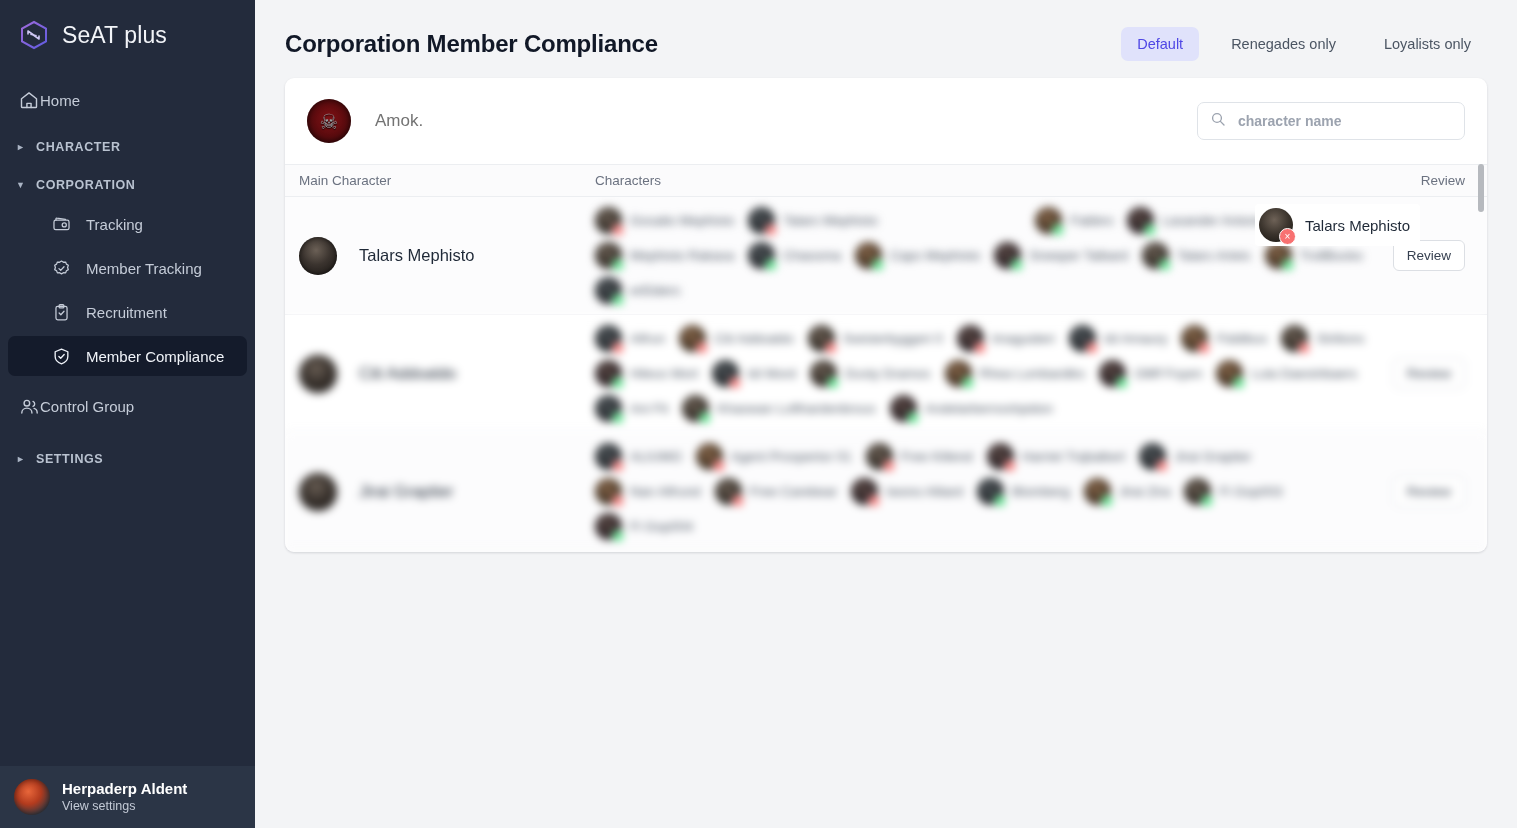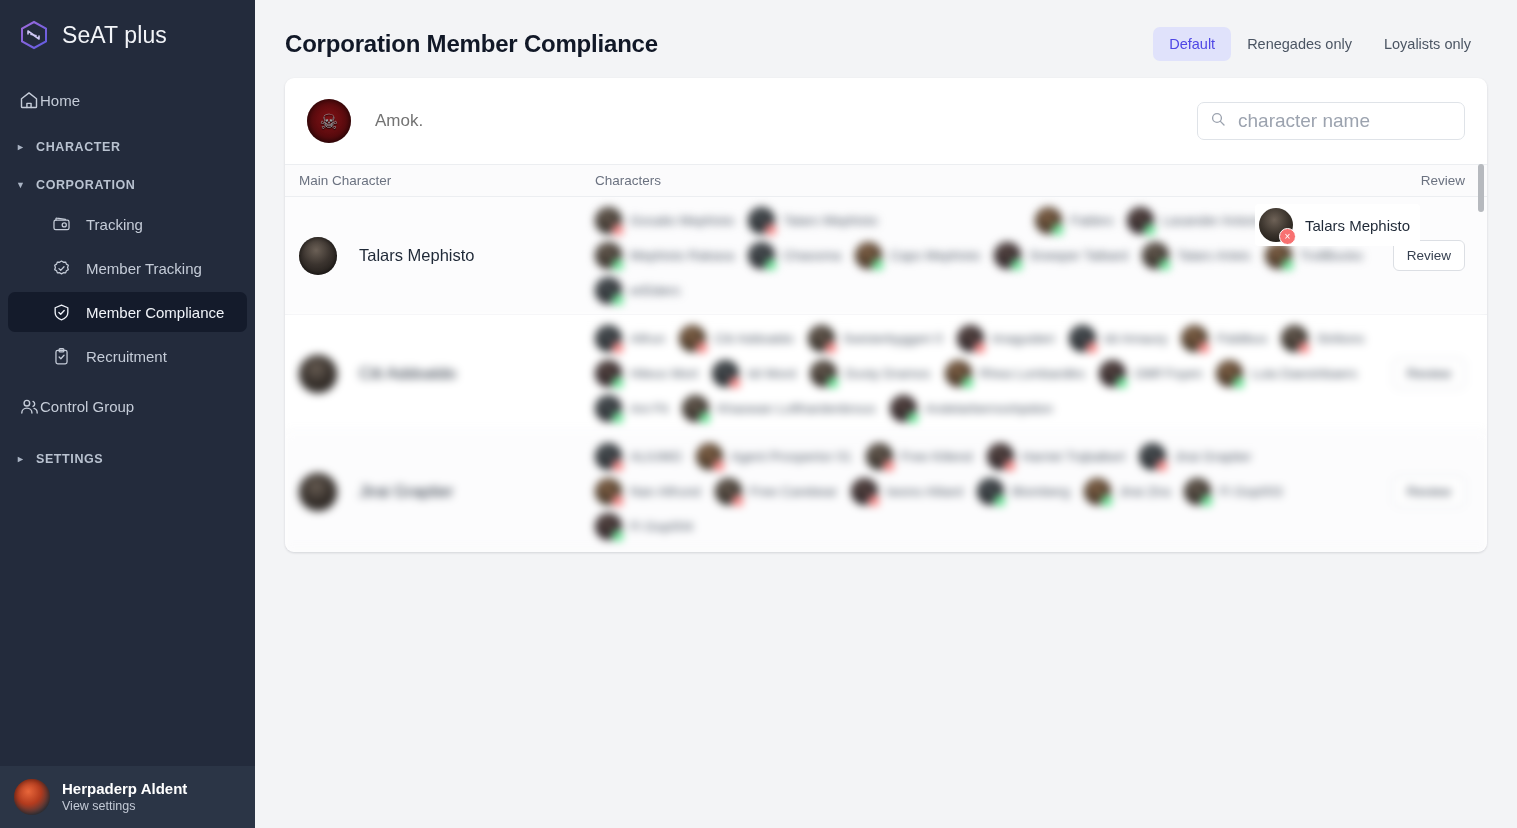"Default" .tabs { gap: 0 -> 16px }
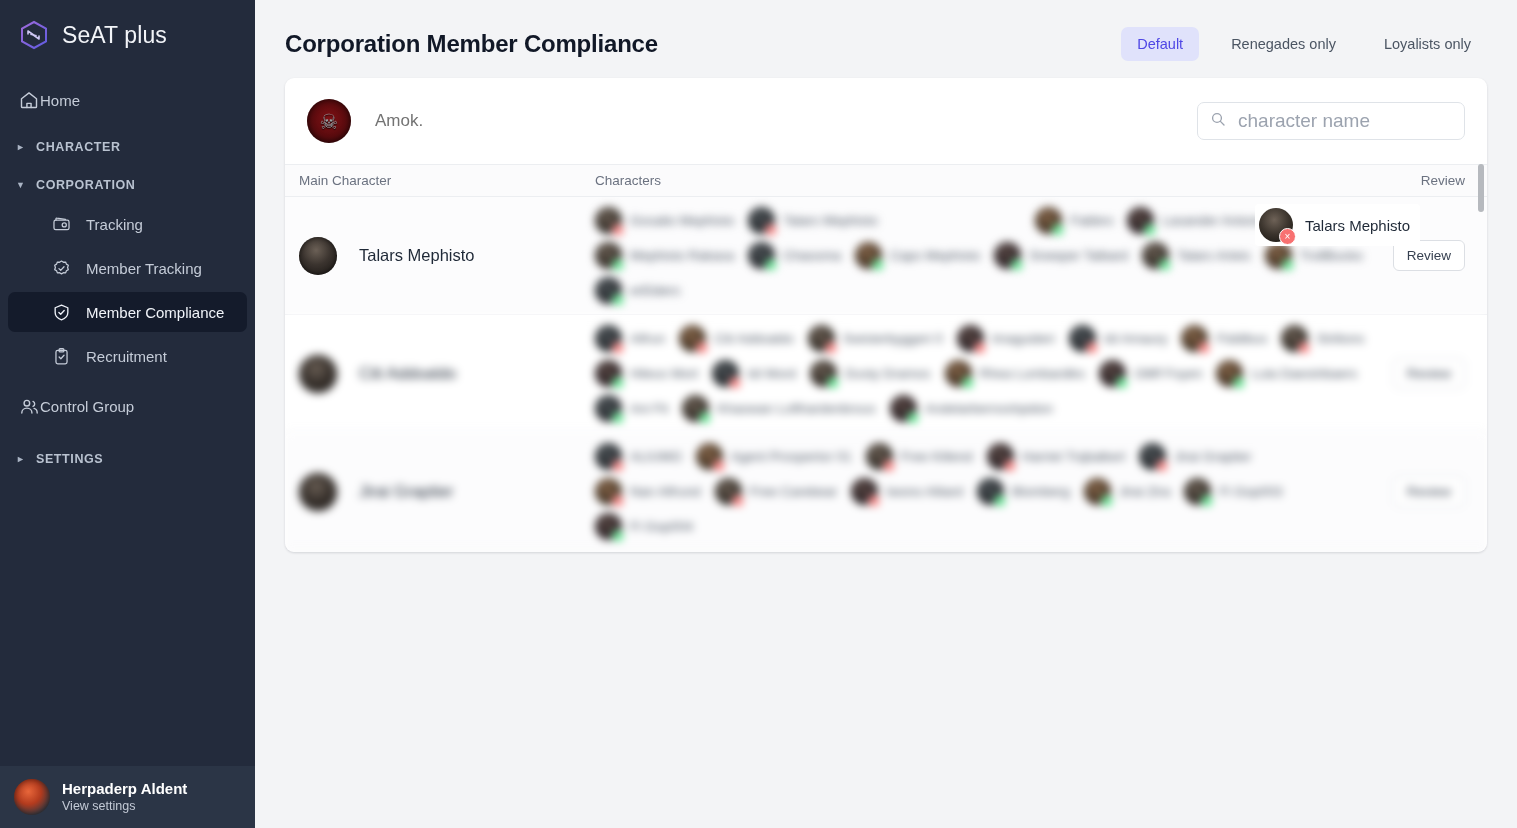"character name" .search input { font-size: 19px -> 14px; font-weight: none -> bold }
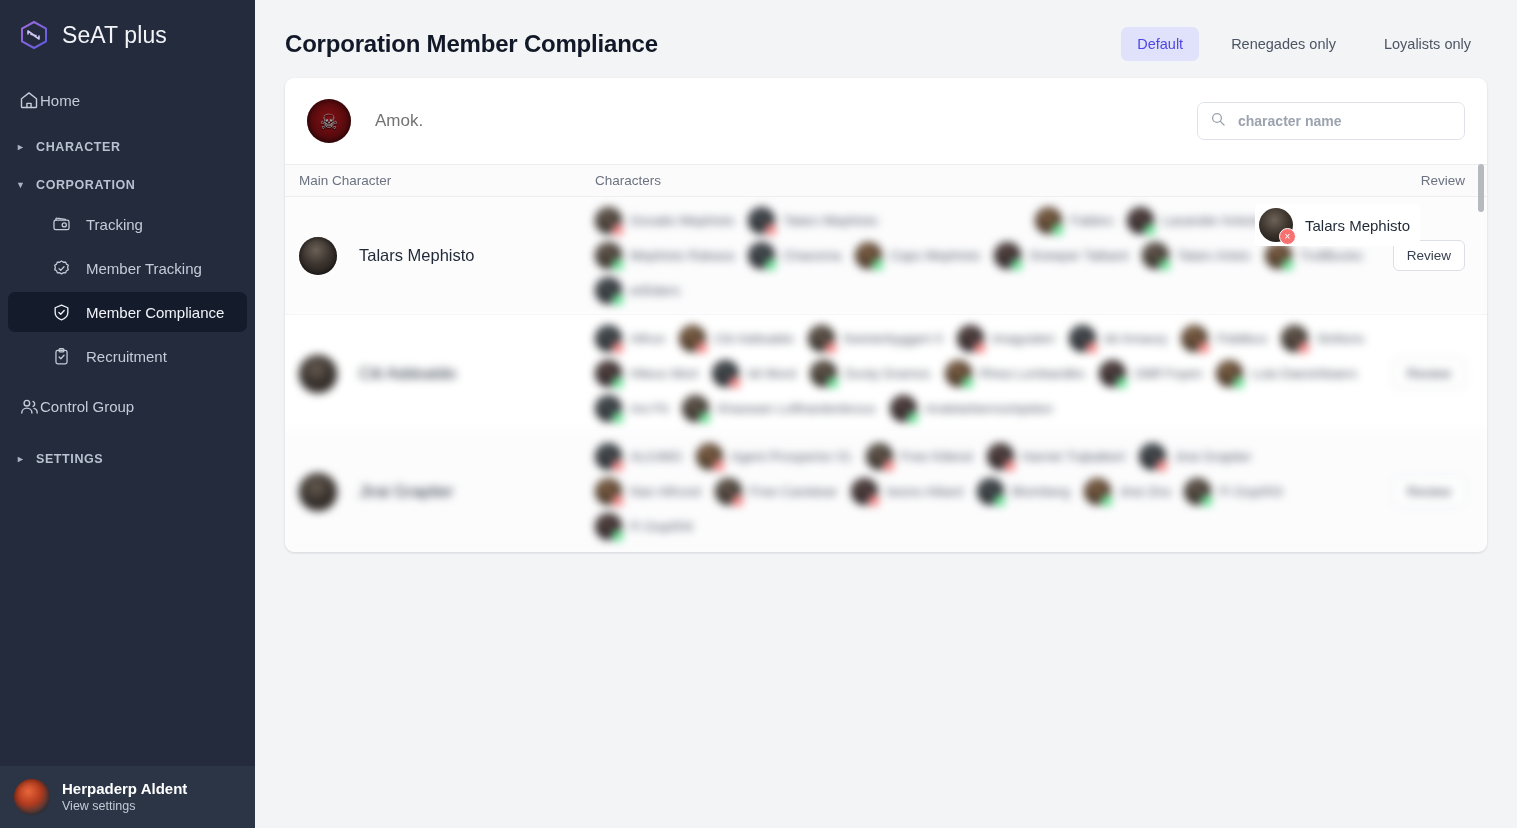"Member Compliance" div.nav-item { order: before "Recruitment" -> after "Recruitment" }
